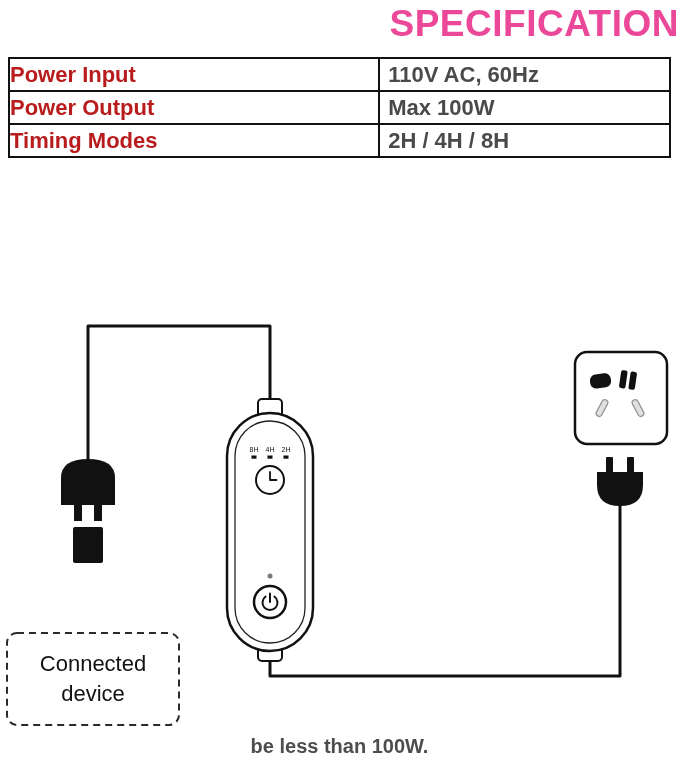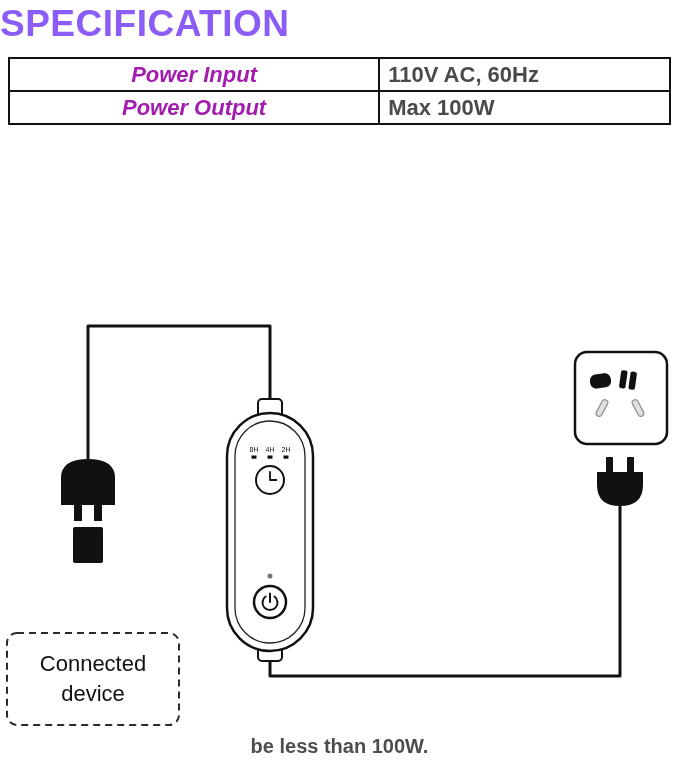"SPECIFICATION" .page-title { color: #8b5cf6 -> #ec4899; text-align: left -> right }
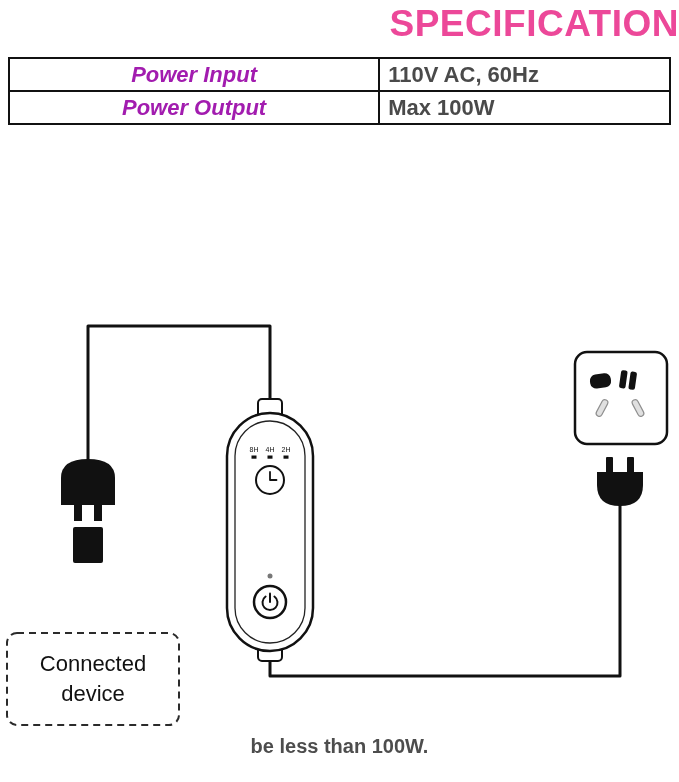"Power Input" table.spec td.spec-label { color: #a21caf -> #b91c1c; font-style: italic -> none; text-align: center -> none }
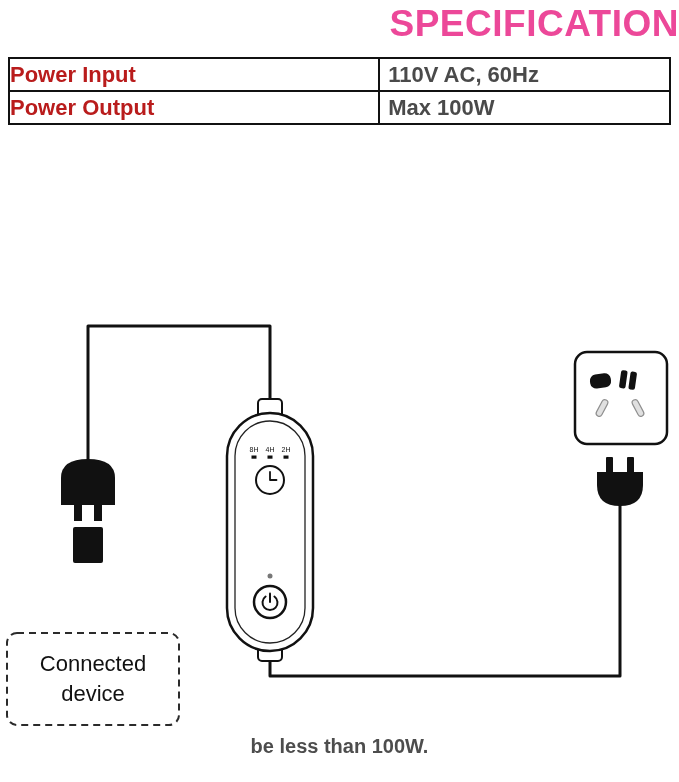"Timing Modes" tr { html: none -> <tr> <td>Timing Modes</td> <td>2H / 4H / 8H</td> </tr> }
